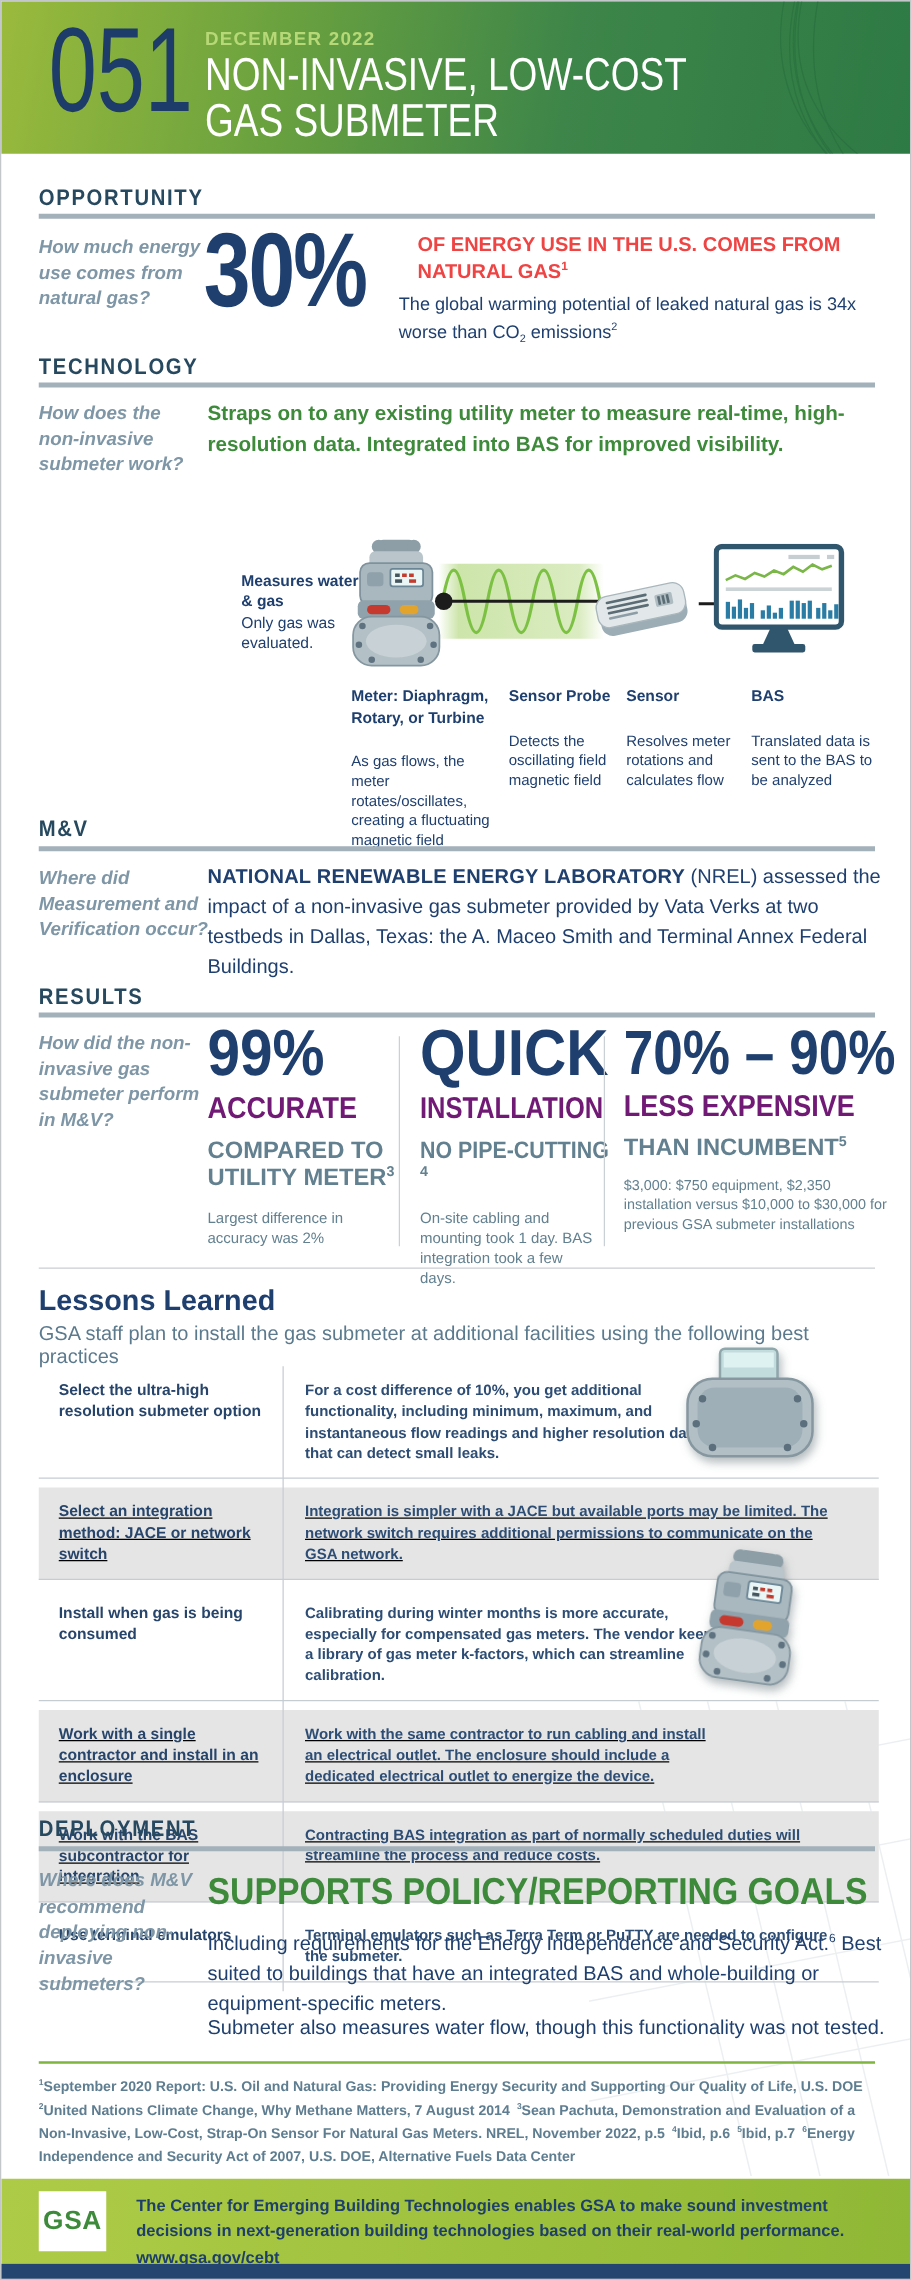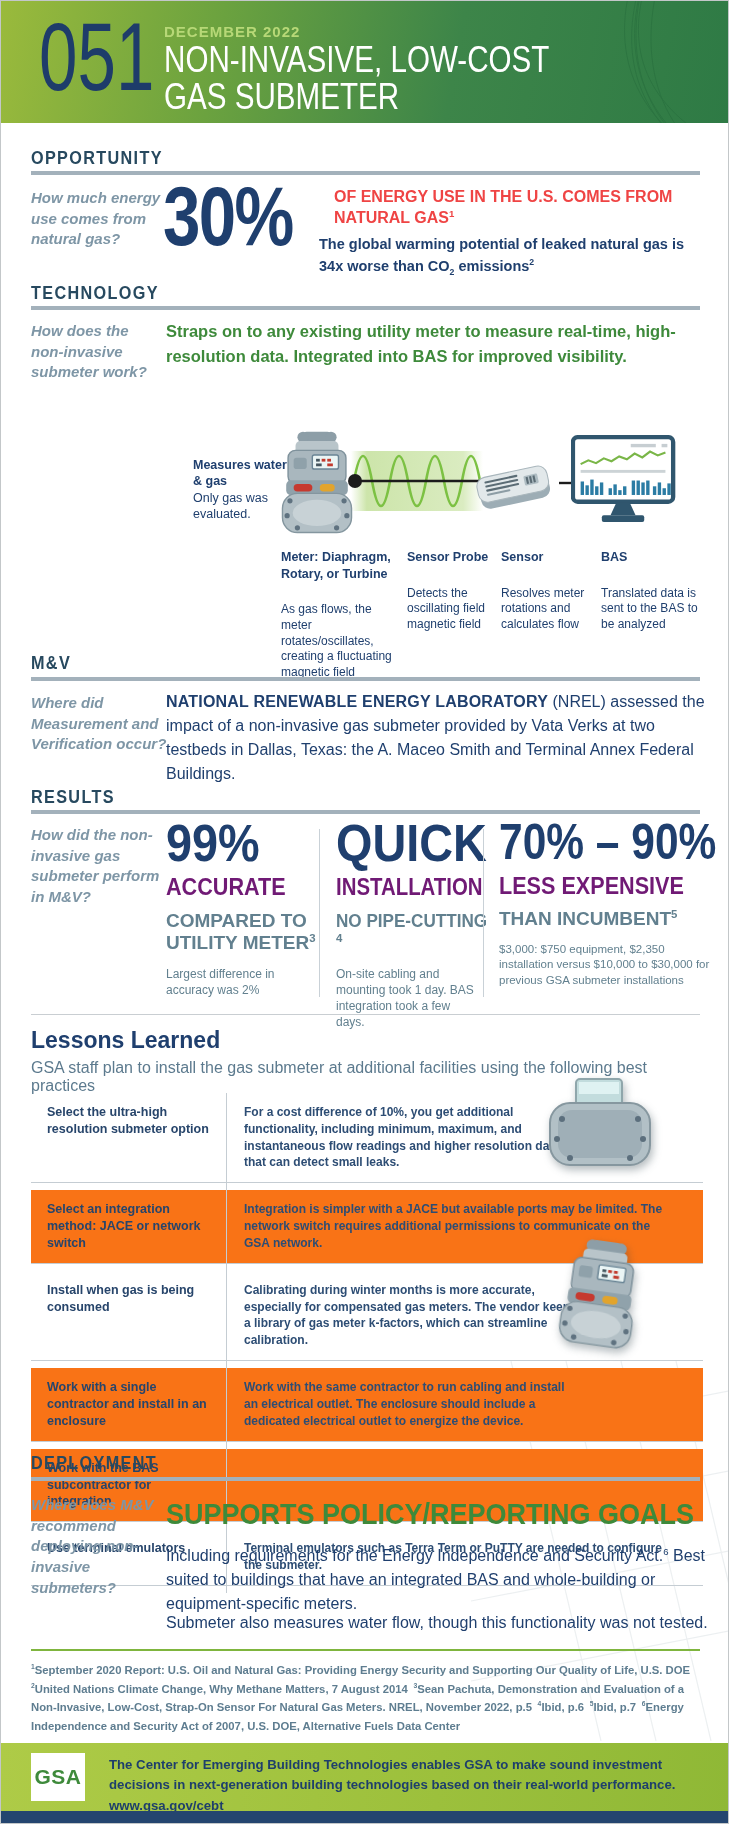"The global warming potential of" div.abs { font-weight: 700 -> 400 }
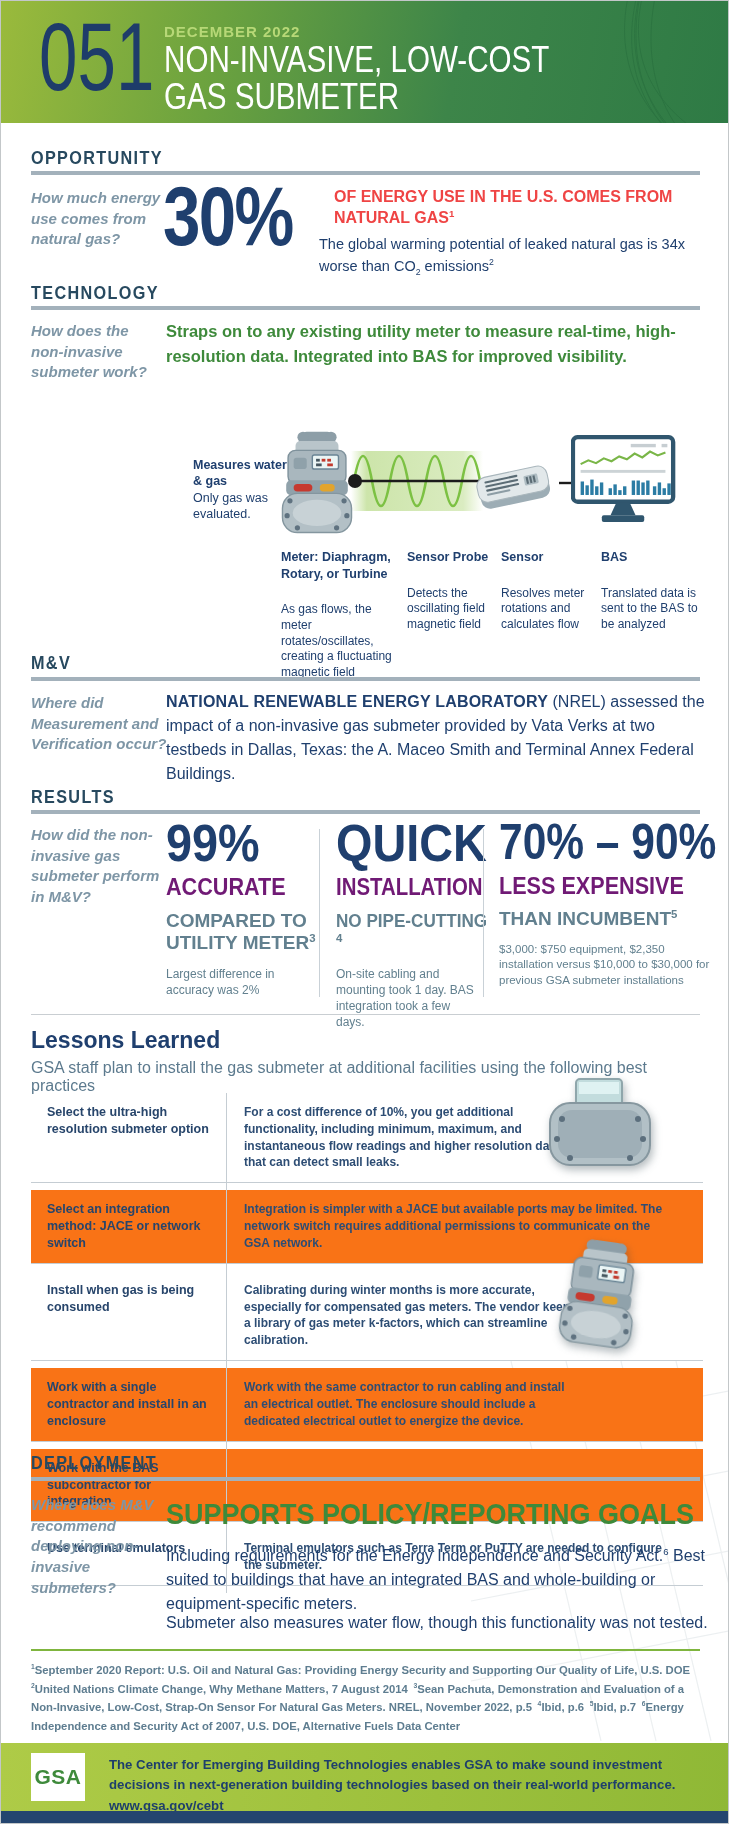"Select an integration method: JACE" .tbl-row.gray { background: #f97316 -> #e5e5e5; text-decoration: none -> underline }
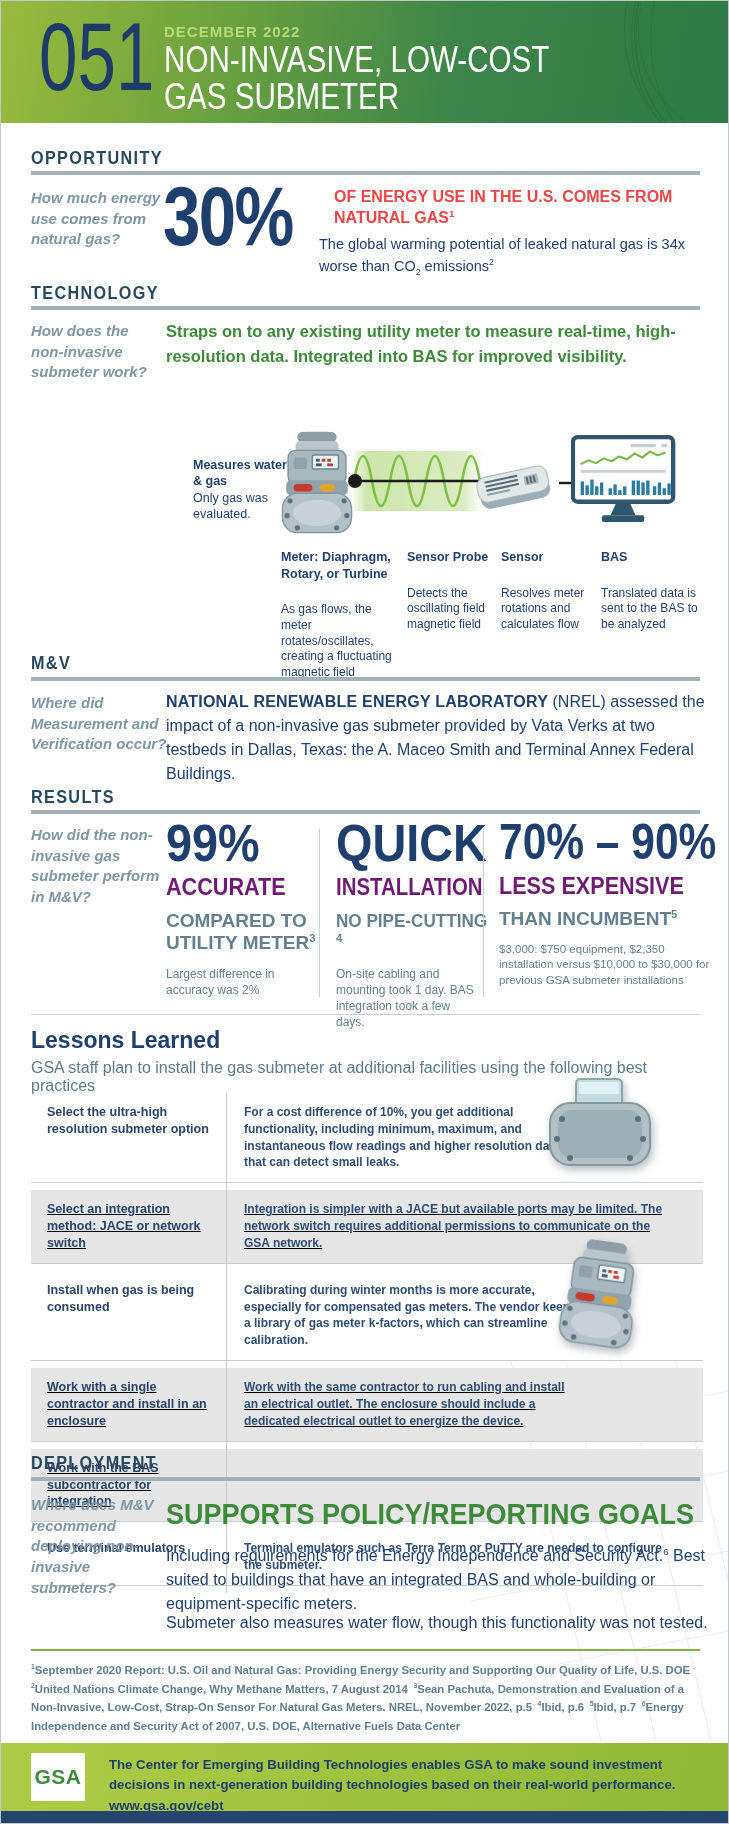"Contracting BAS integration as part" div.tbl-text { html: none -> <div>Contracting BAS integration as part of normally scheduled duties will streamline the process and reduce costs.</div> }
